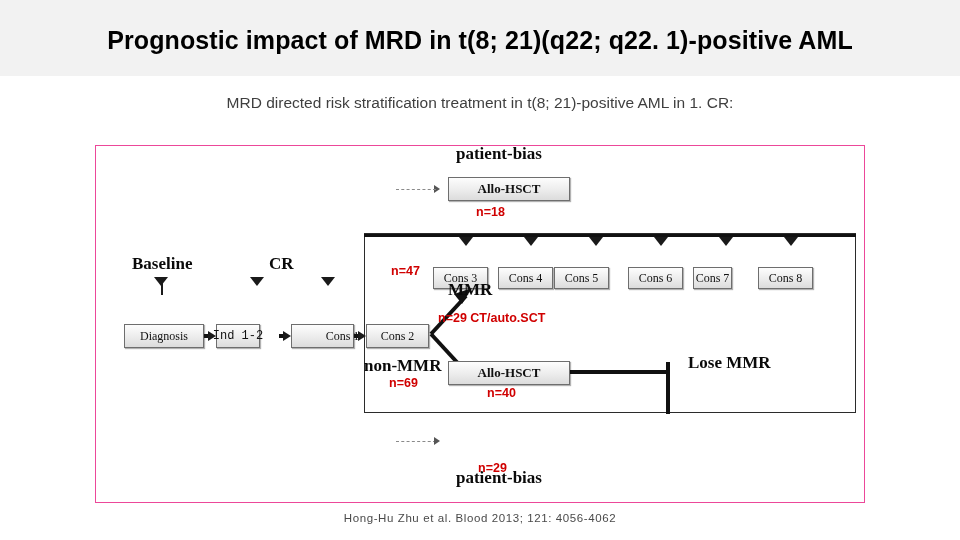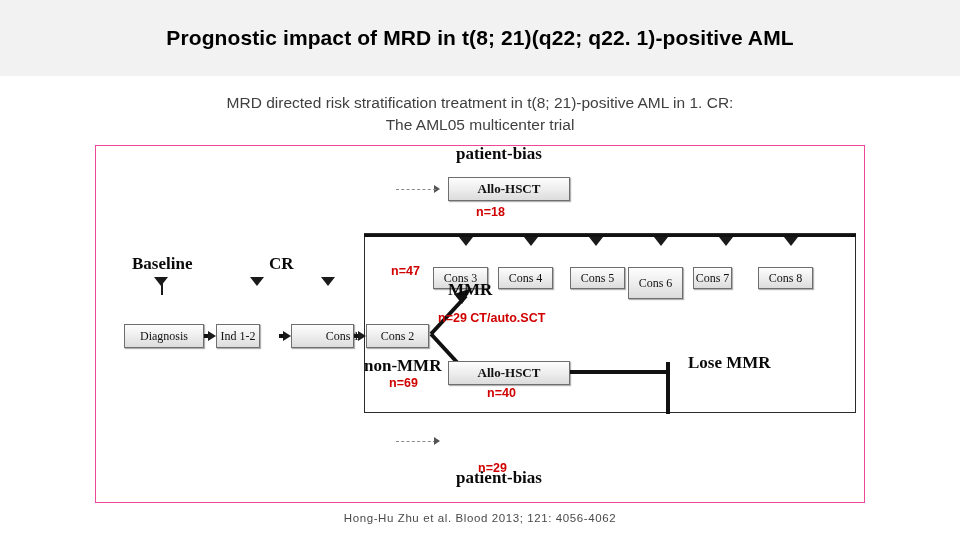"Prognostic impact of MRD in" .slide-title { font-size: 21px -> 25px }
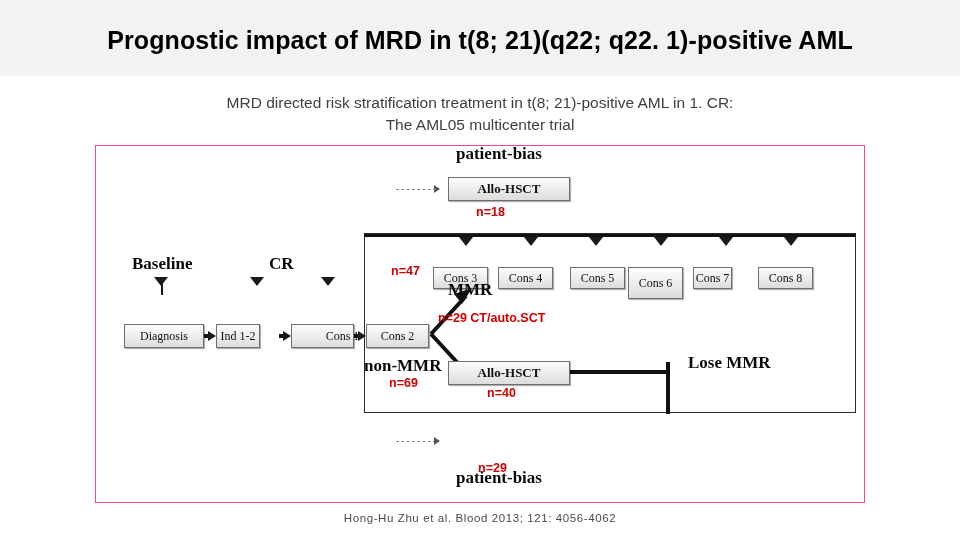"The AML05 multicenter trial" div { html: <div>The AML05 multicenter trial</div> -> none }
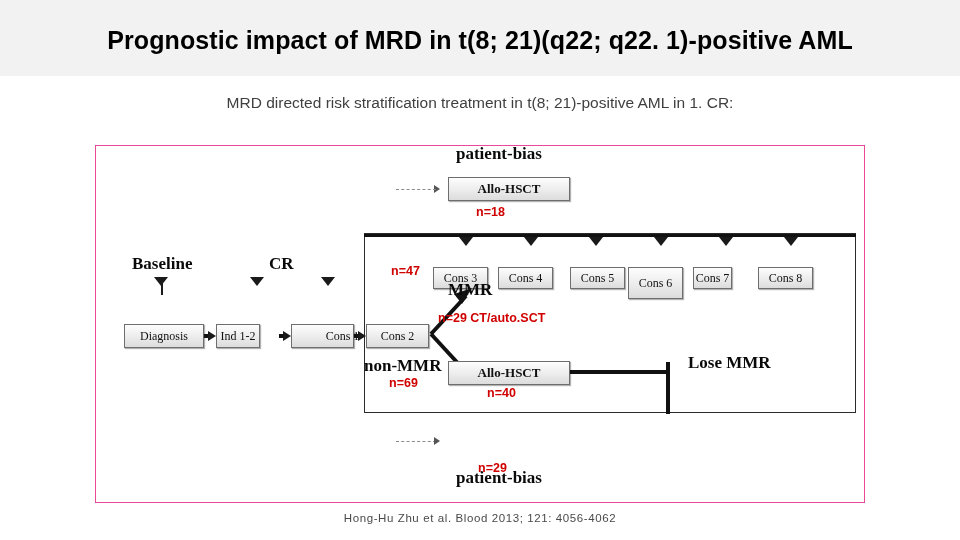"Cons 5" div.fbox { left: 474px -> 458px }
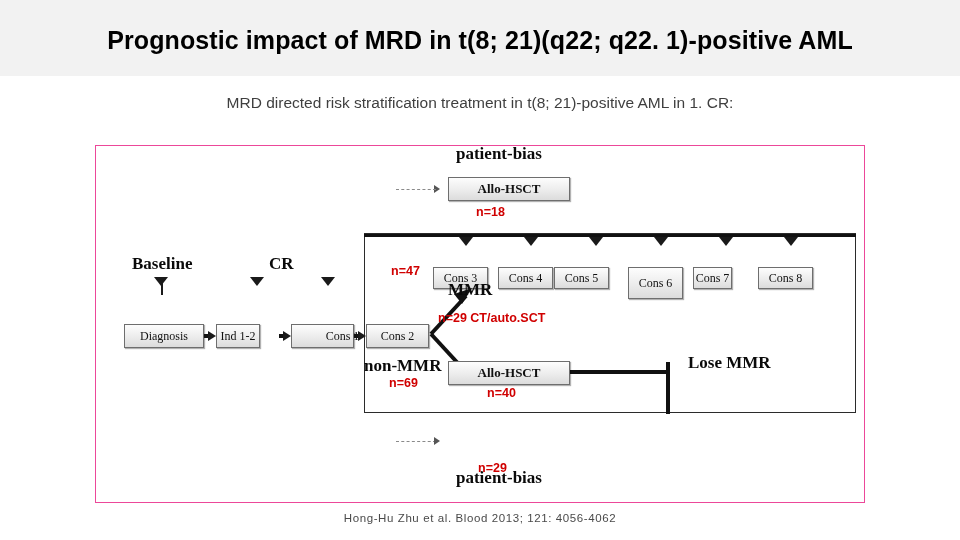"Cons 6" div.fbox { height: 32px -> 22px }
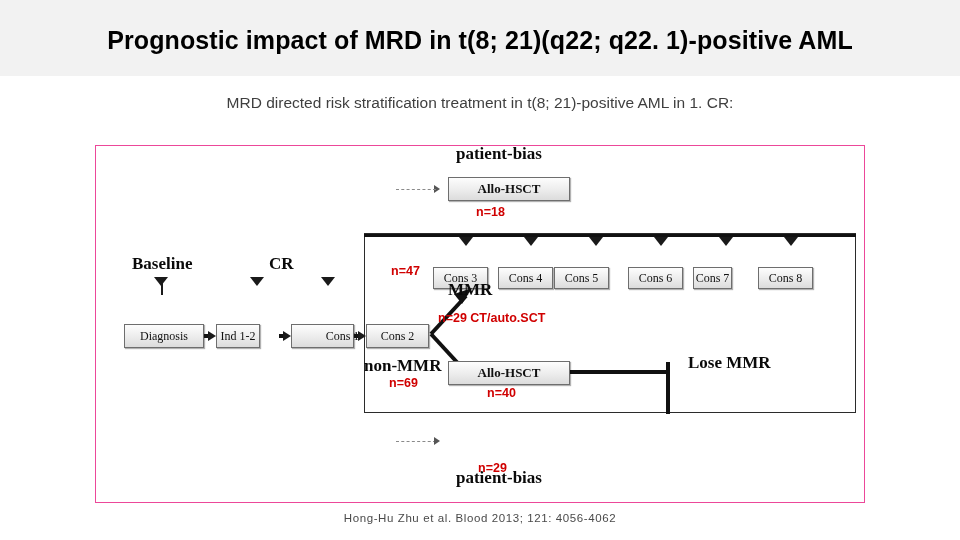"Ind 1-2" div.fbox { font-family: none -> Liberation Mono, monospace }
